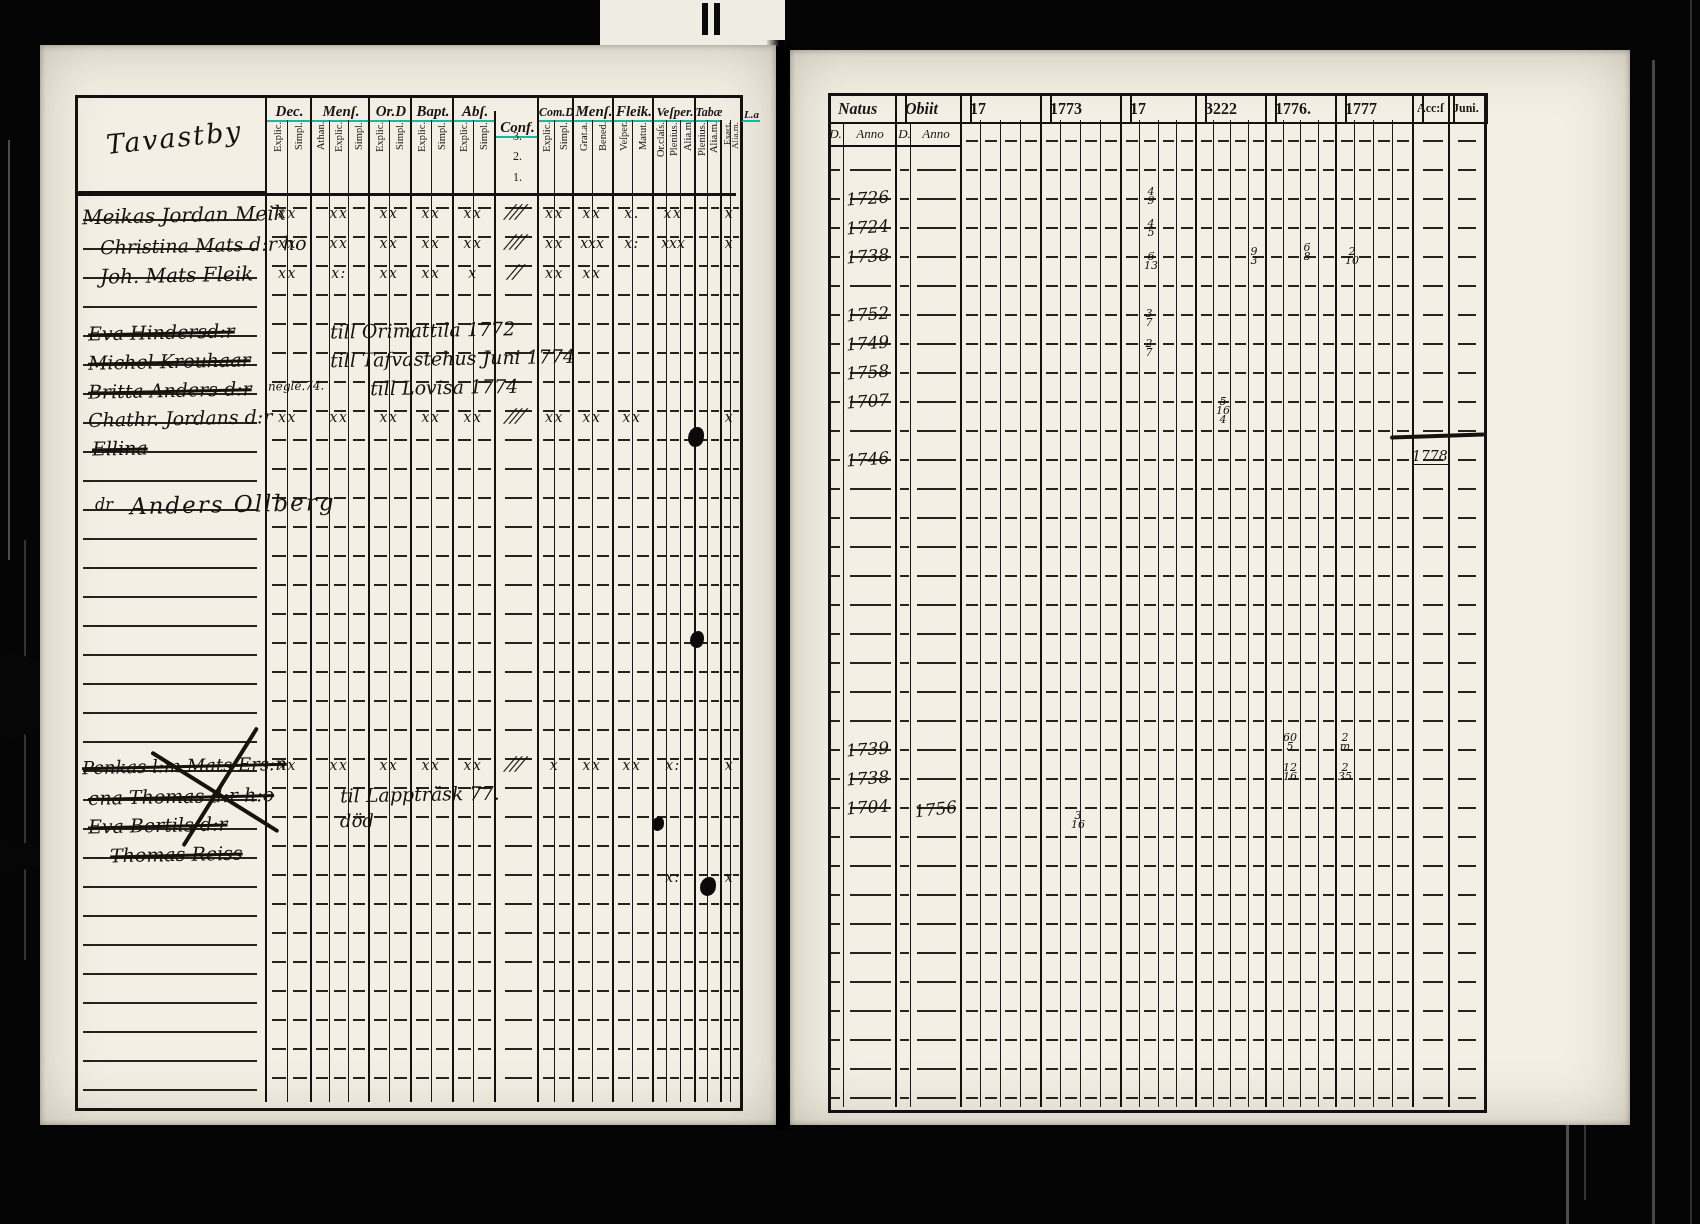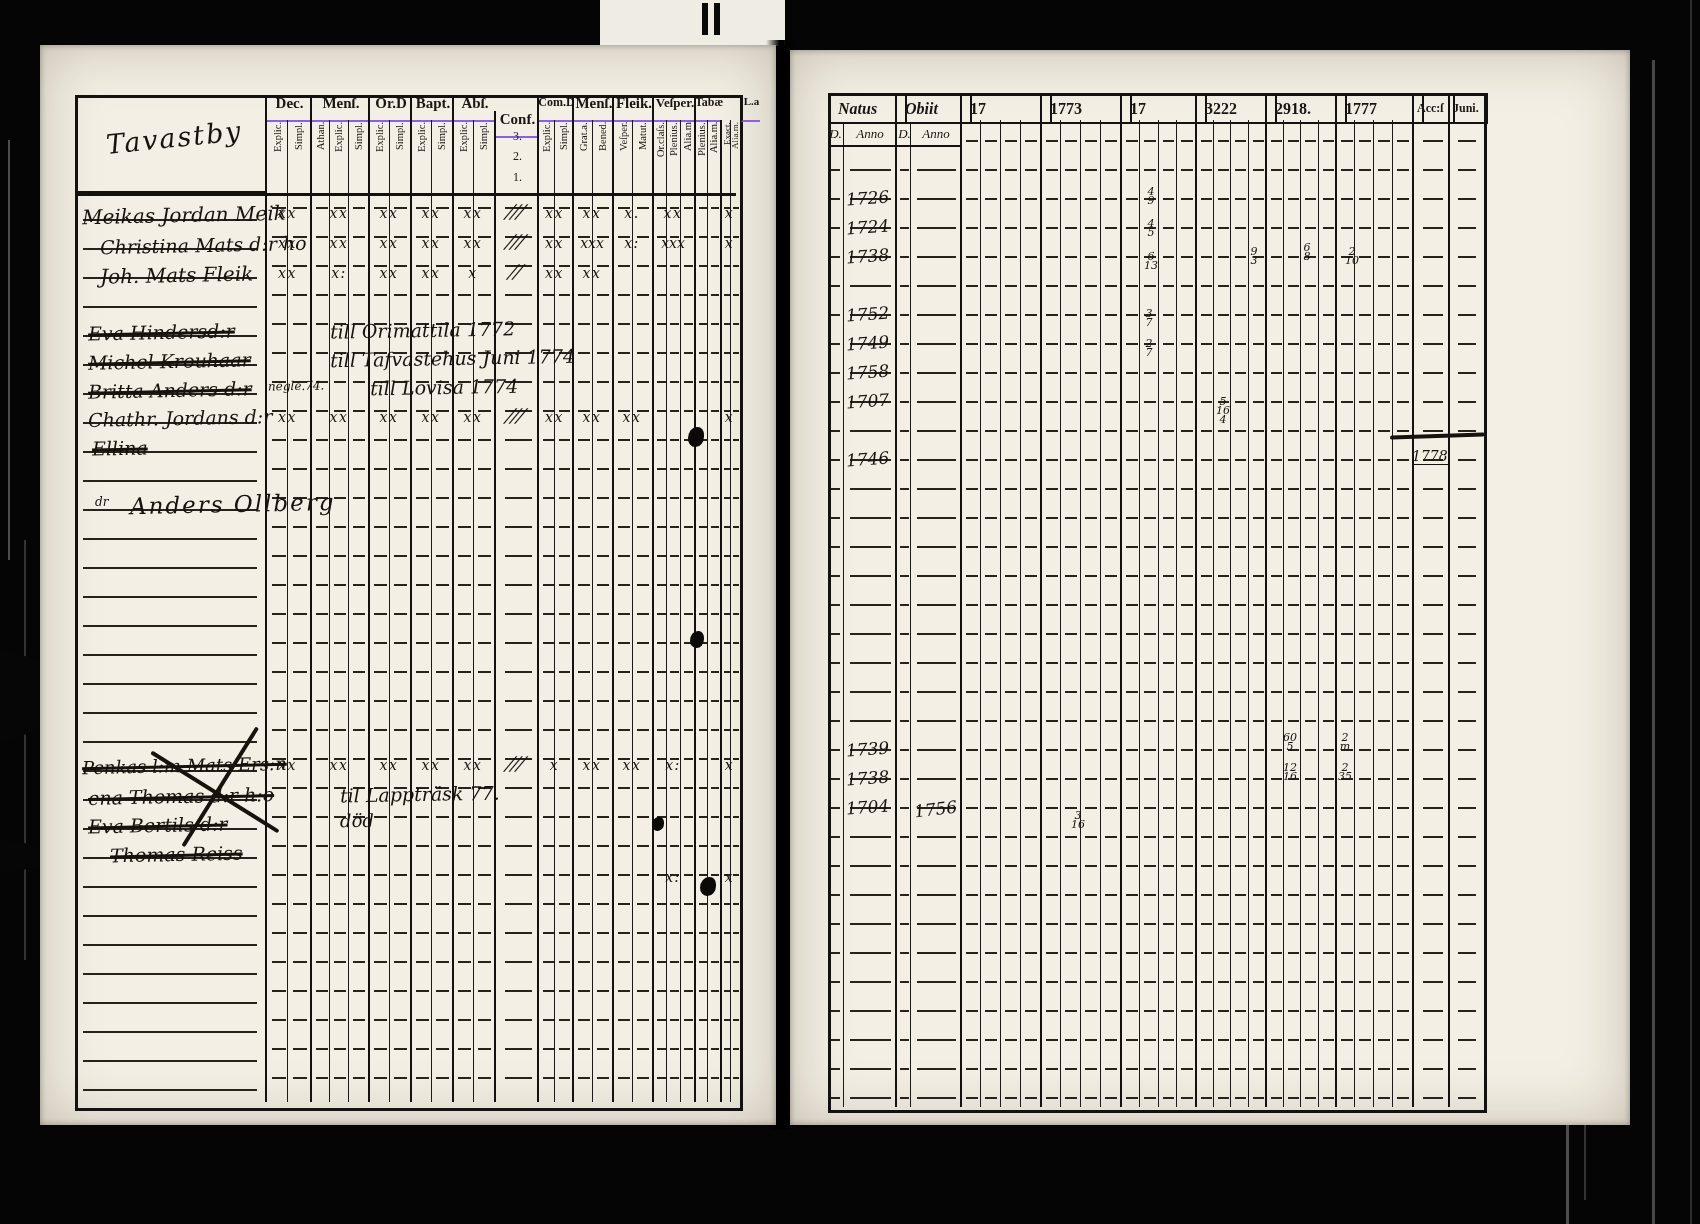"Dec." .gcell { align-items: flex-start -> flex-end; border-bottom: 2px solid #8b5cf6 -> 2px solid #14b8a6; font-style: none -> italic }
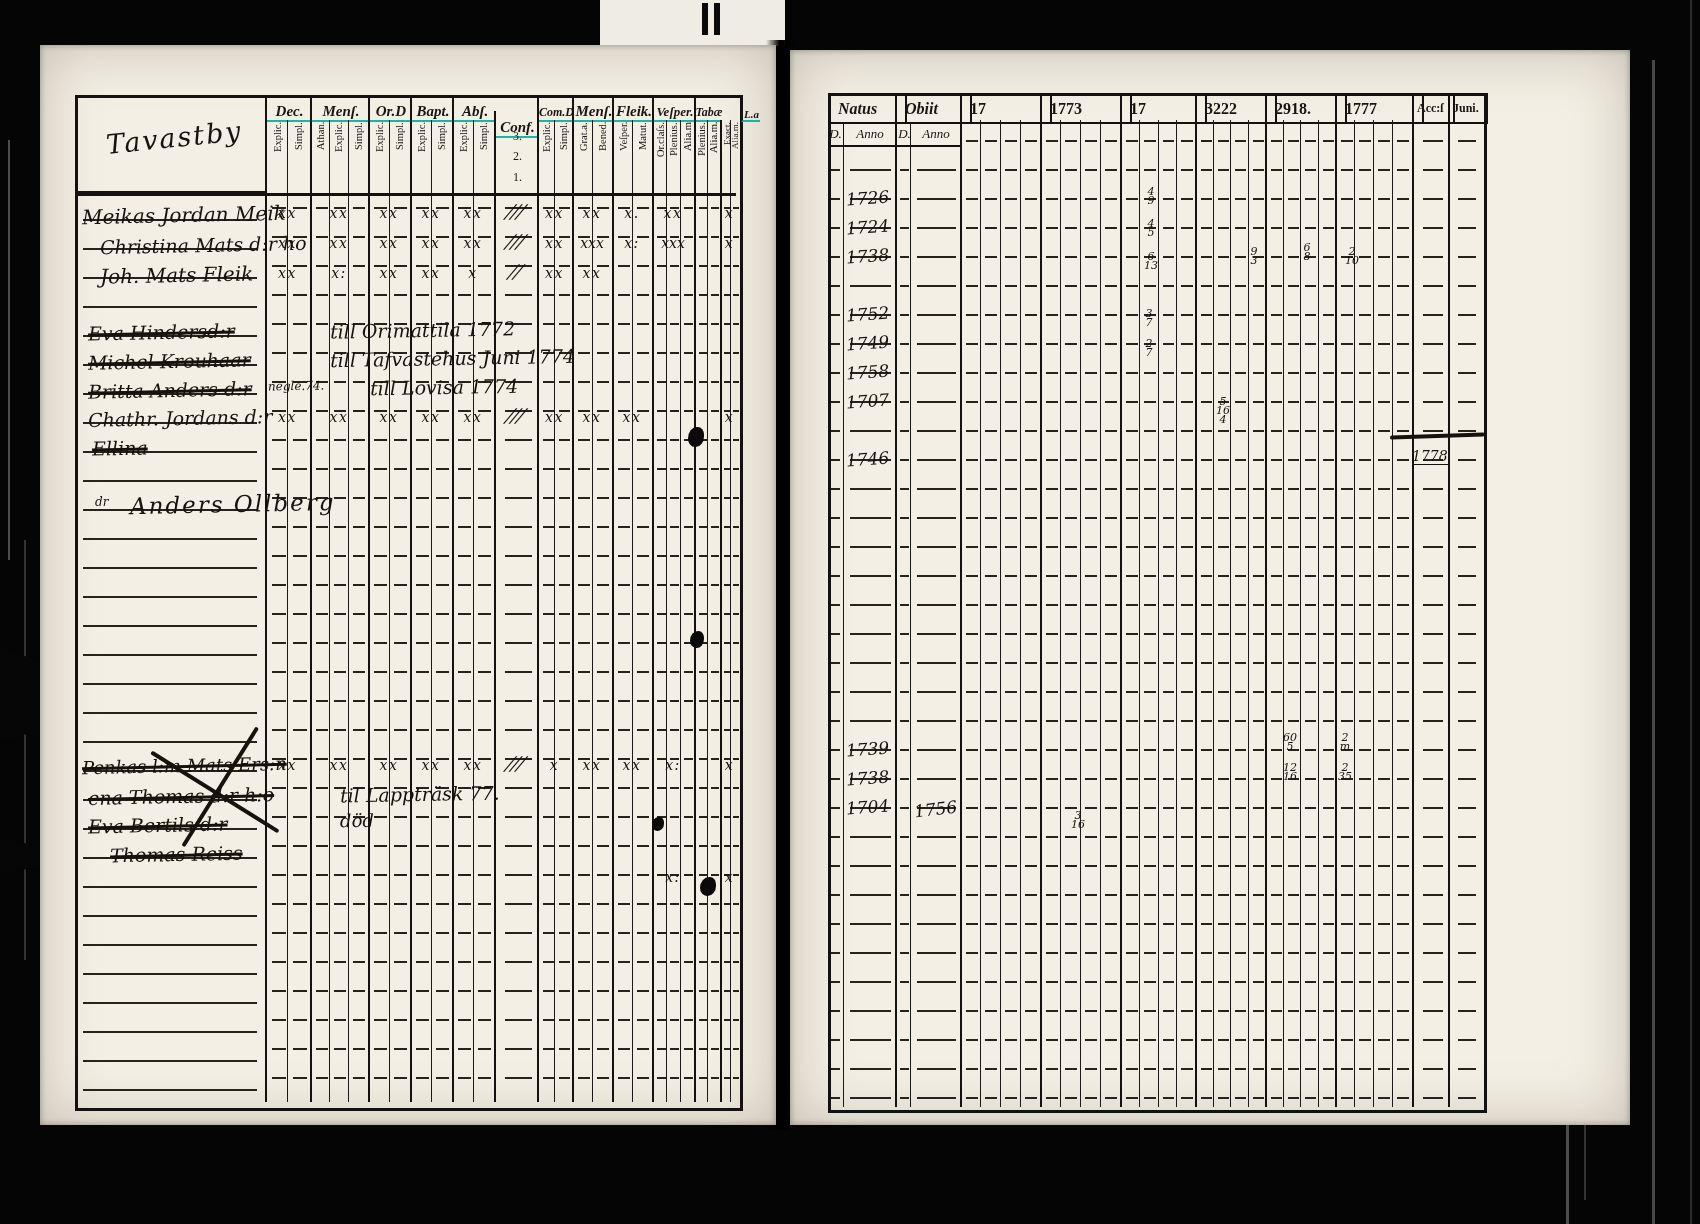"2918." span { text: 2918 -> 1776 }
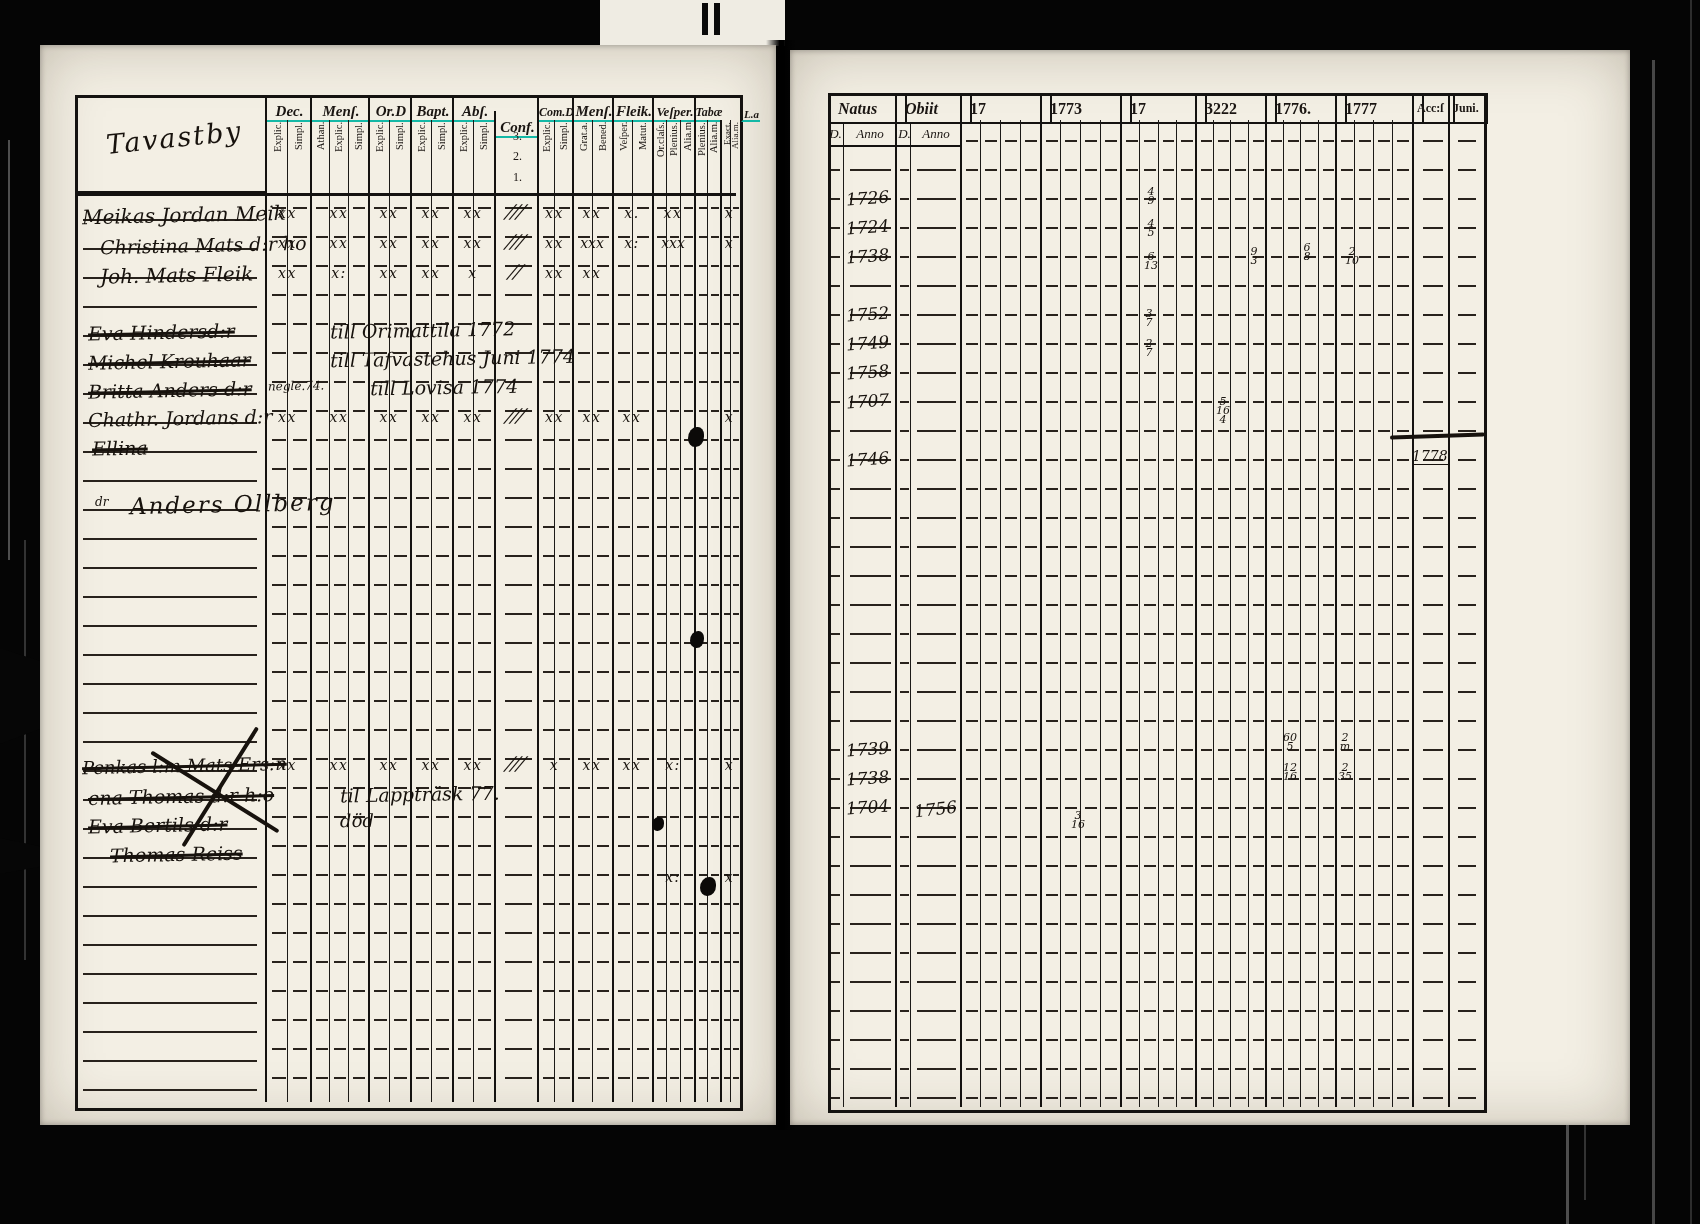"dr" span.hand { font-size: 12px -> 16px }
